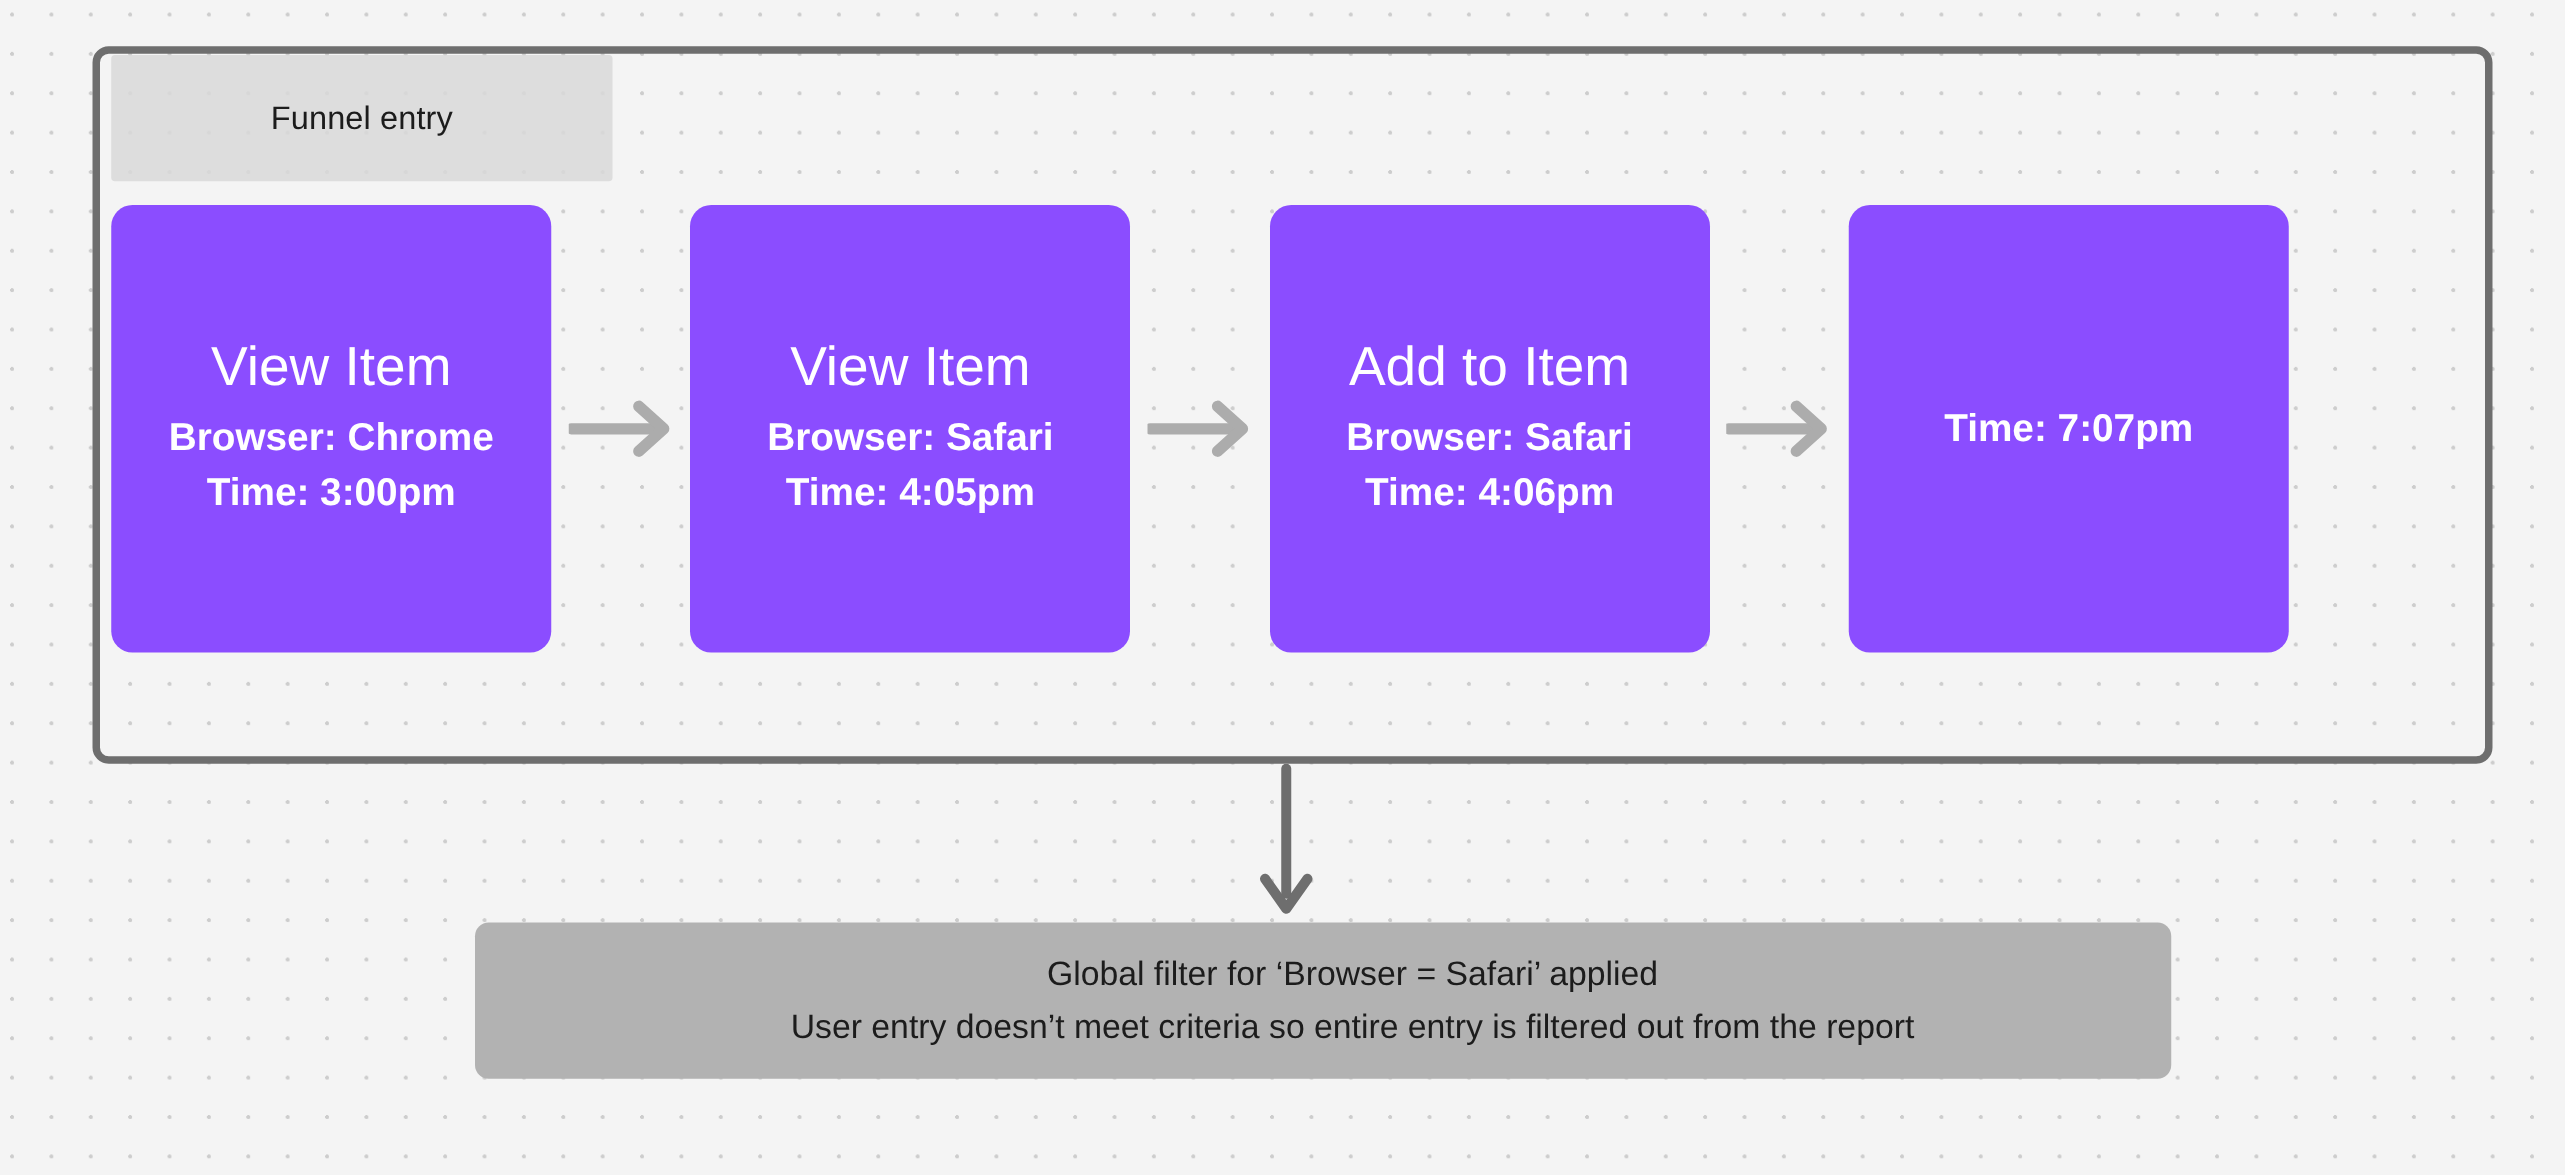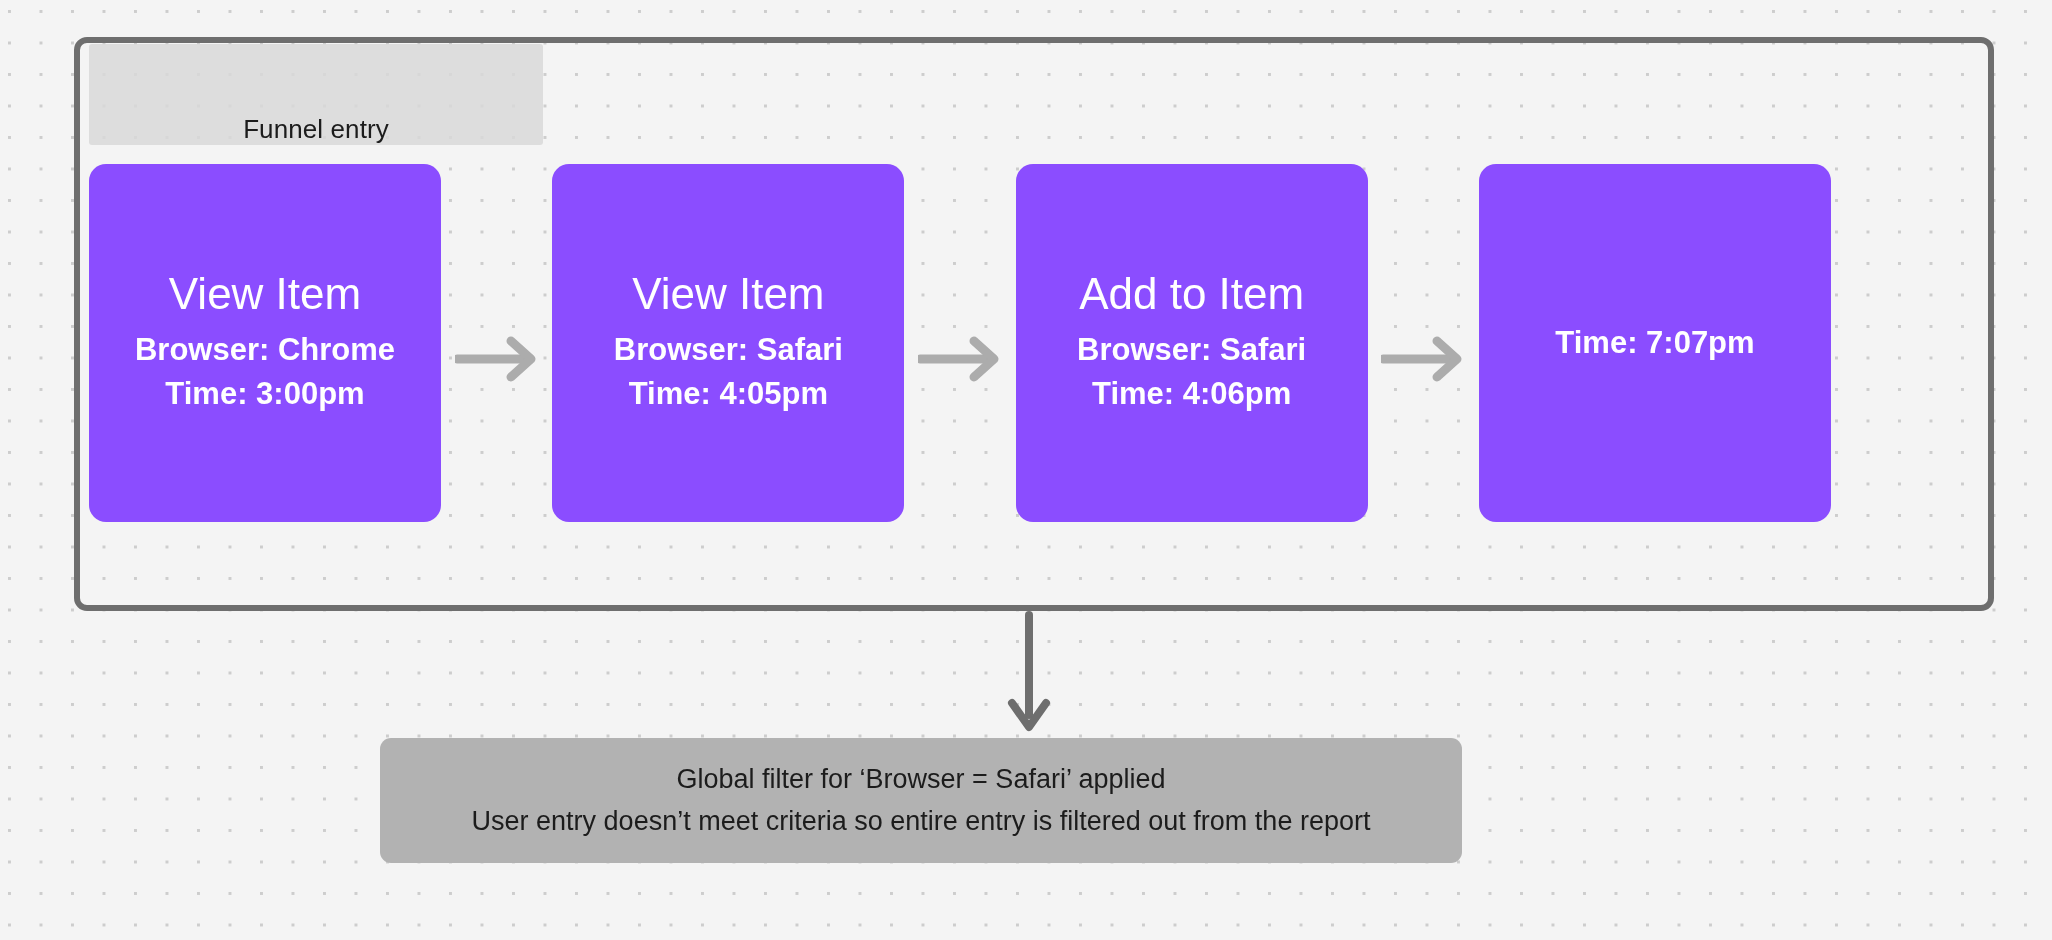"Funnel entry" .funnel-entry-chip { align-items: flex-end -> center; width: 454px -> 401px }
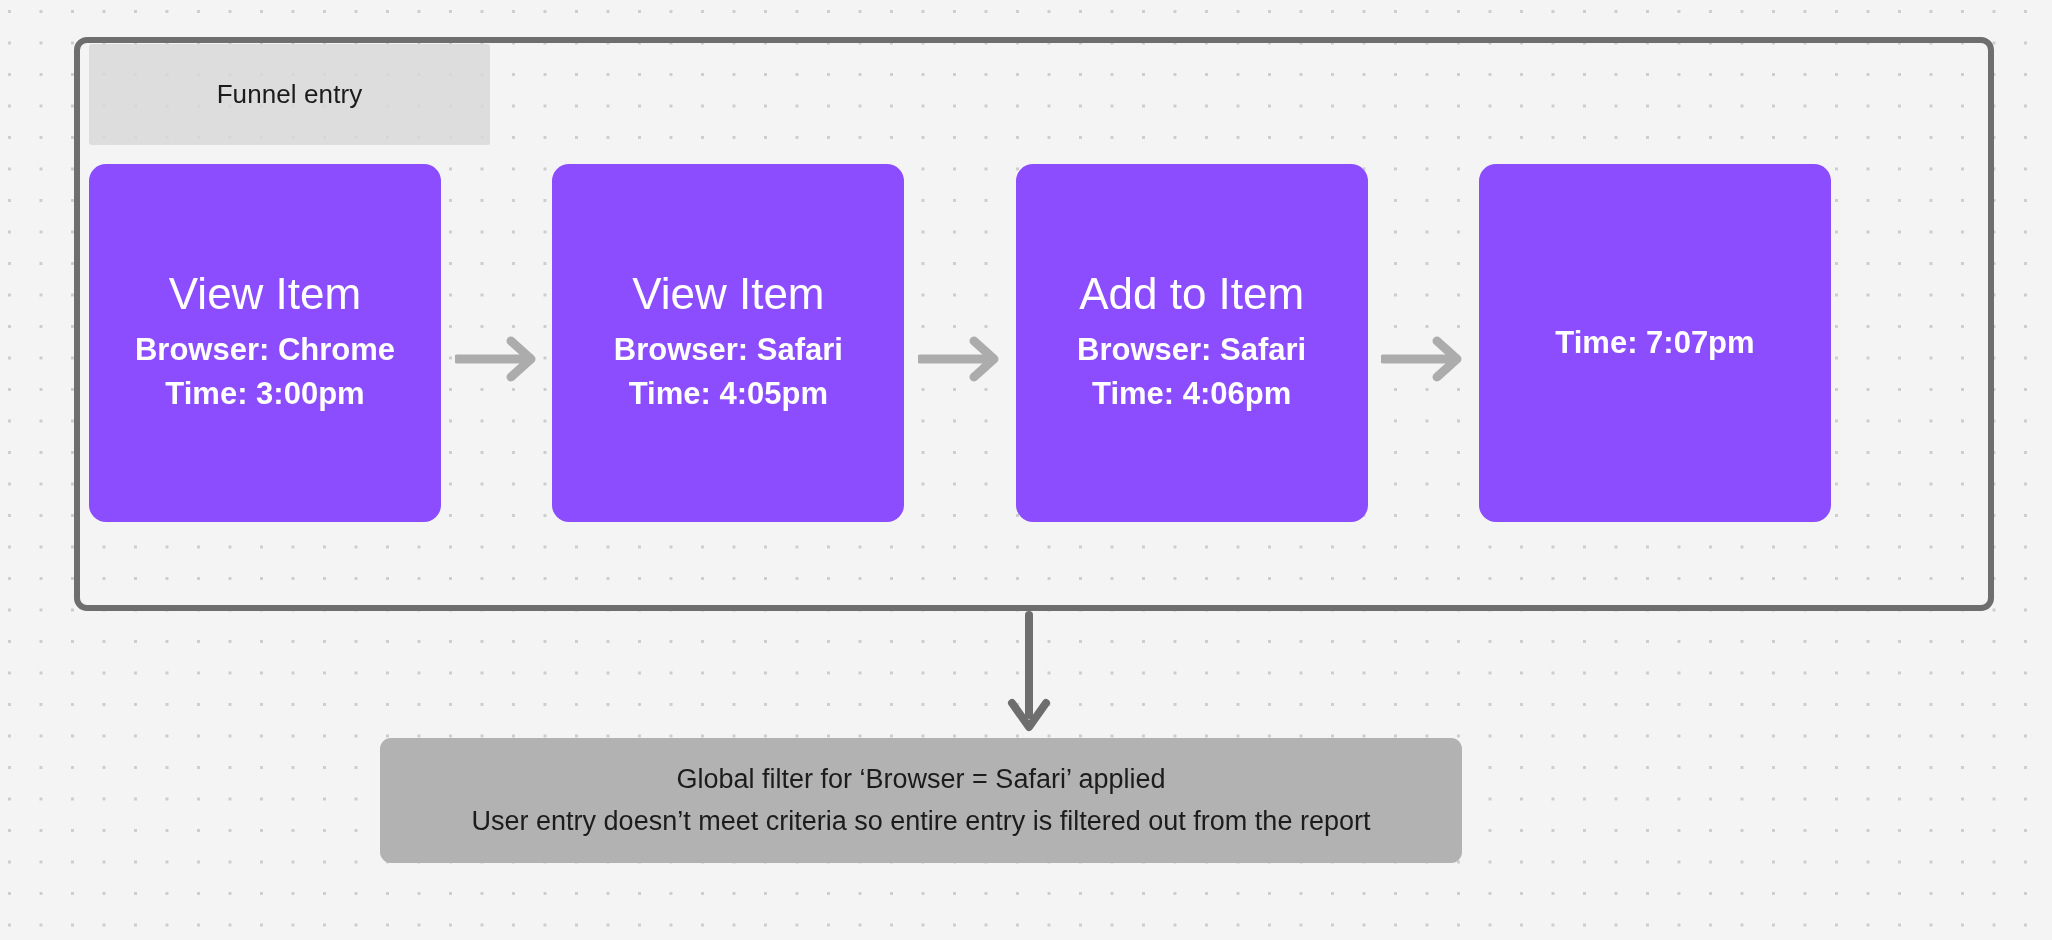"View Item" .steps-row { align-items: flex-start -> flex-end }
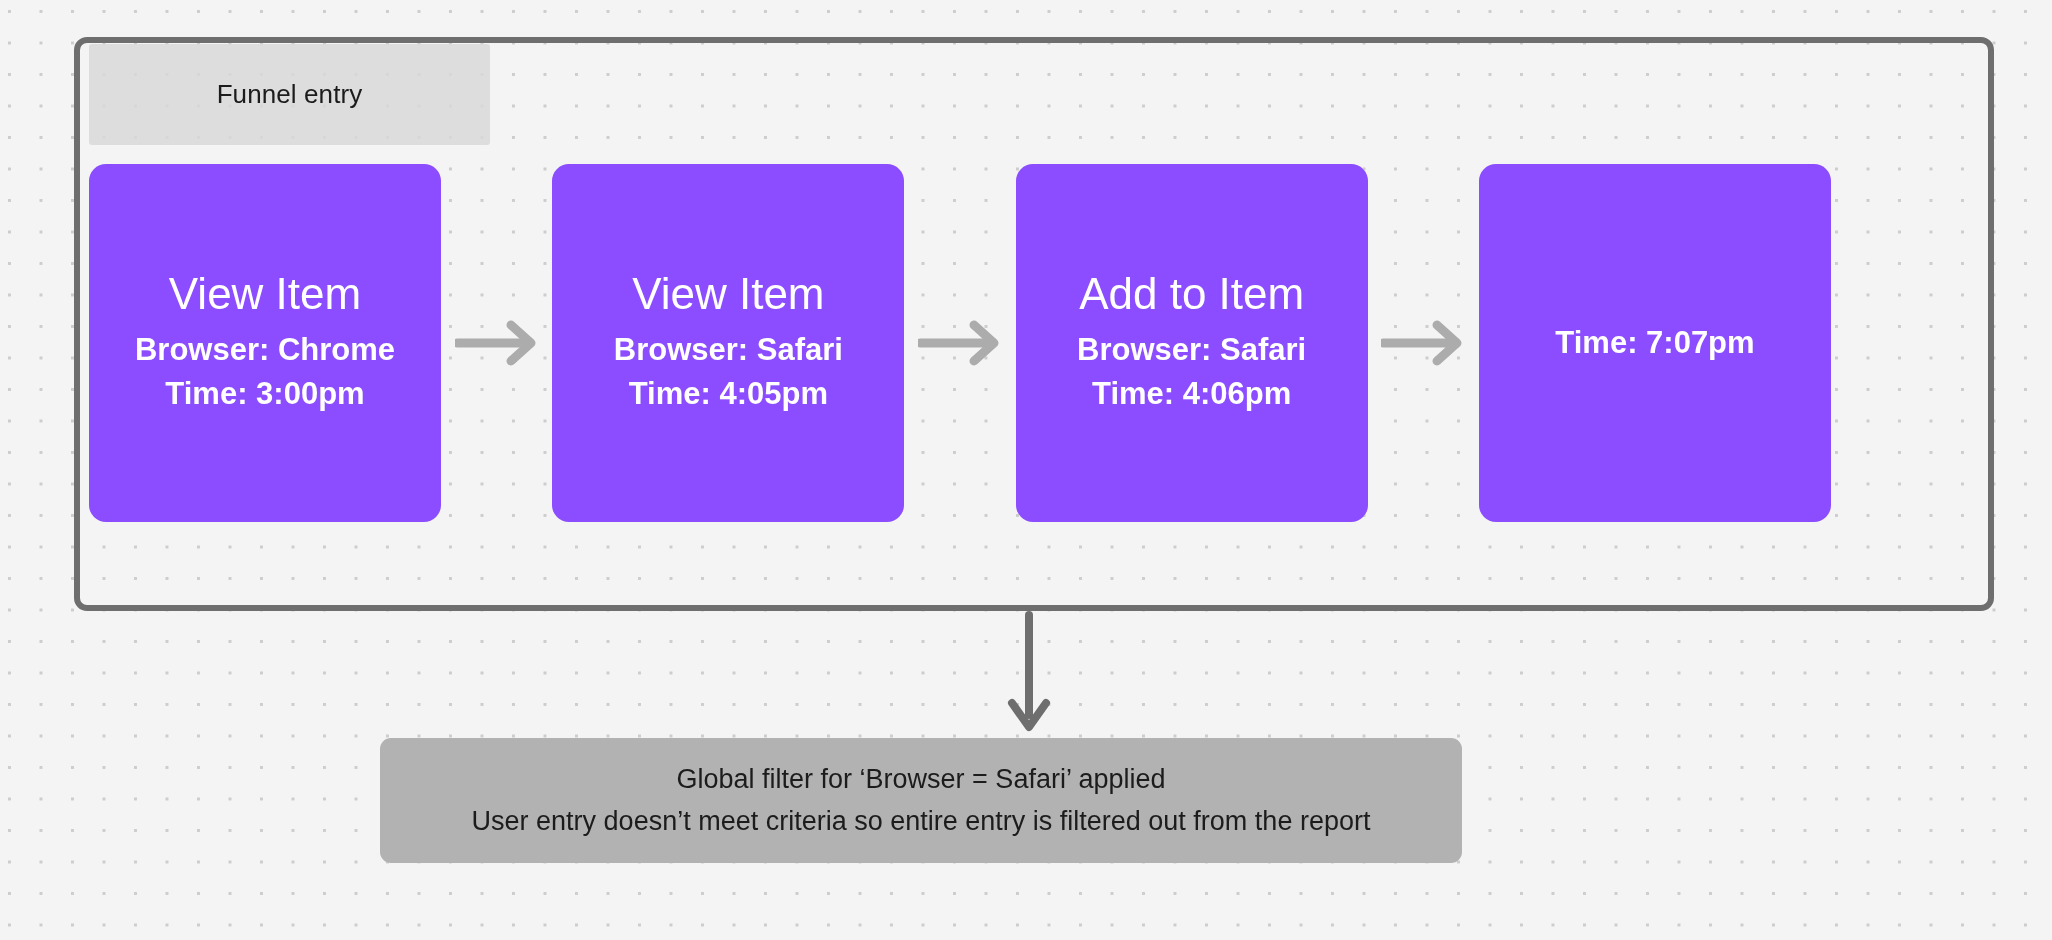"Global filter for ‘Browser =" .filter-banner { padding-left: none -> 47px; width: 1082px -> 1310px }
